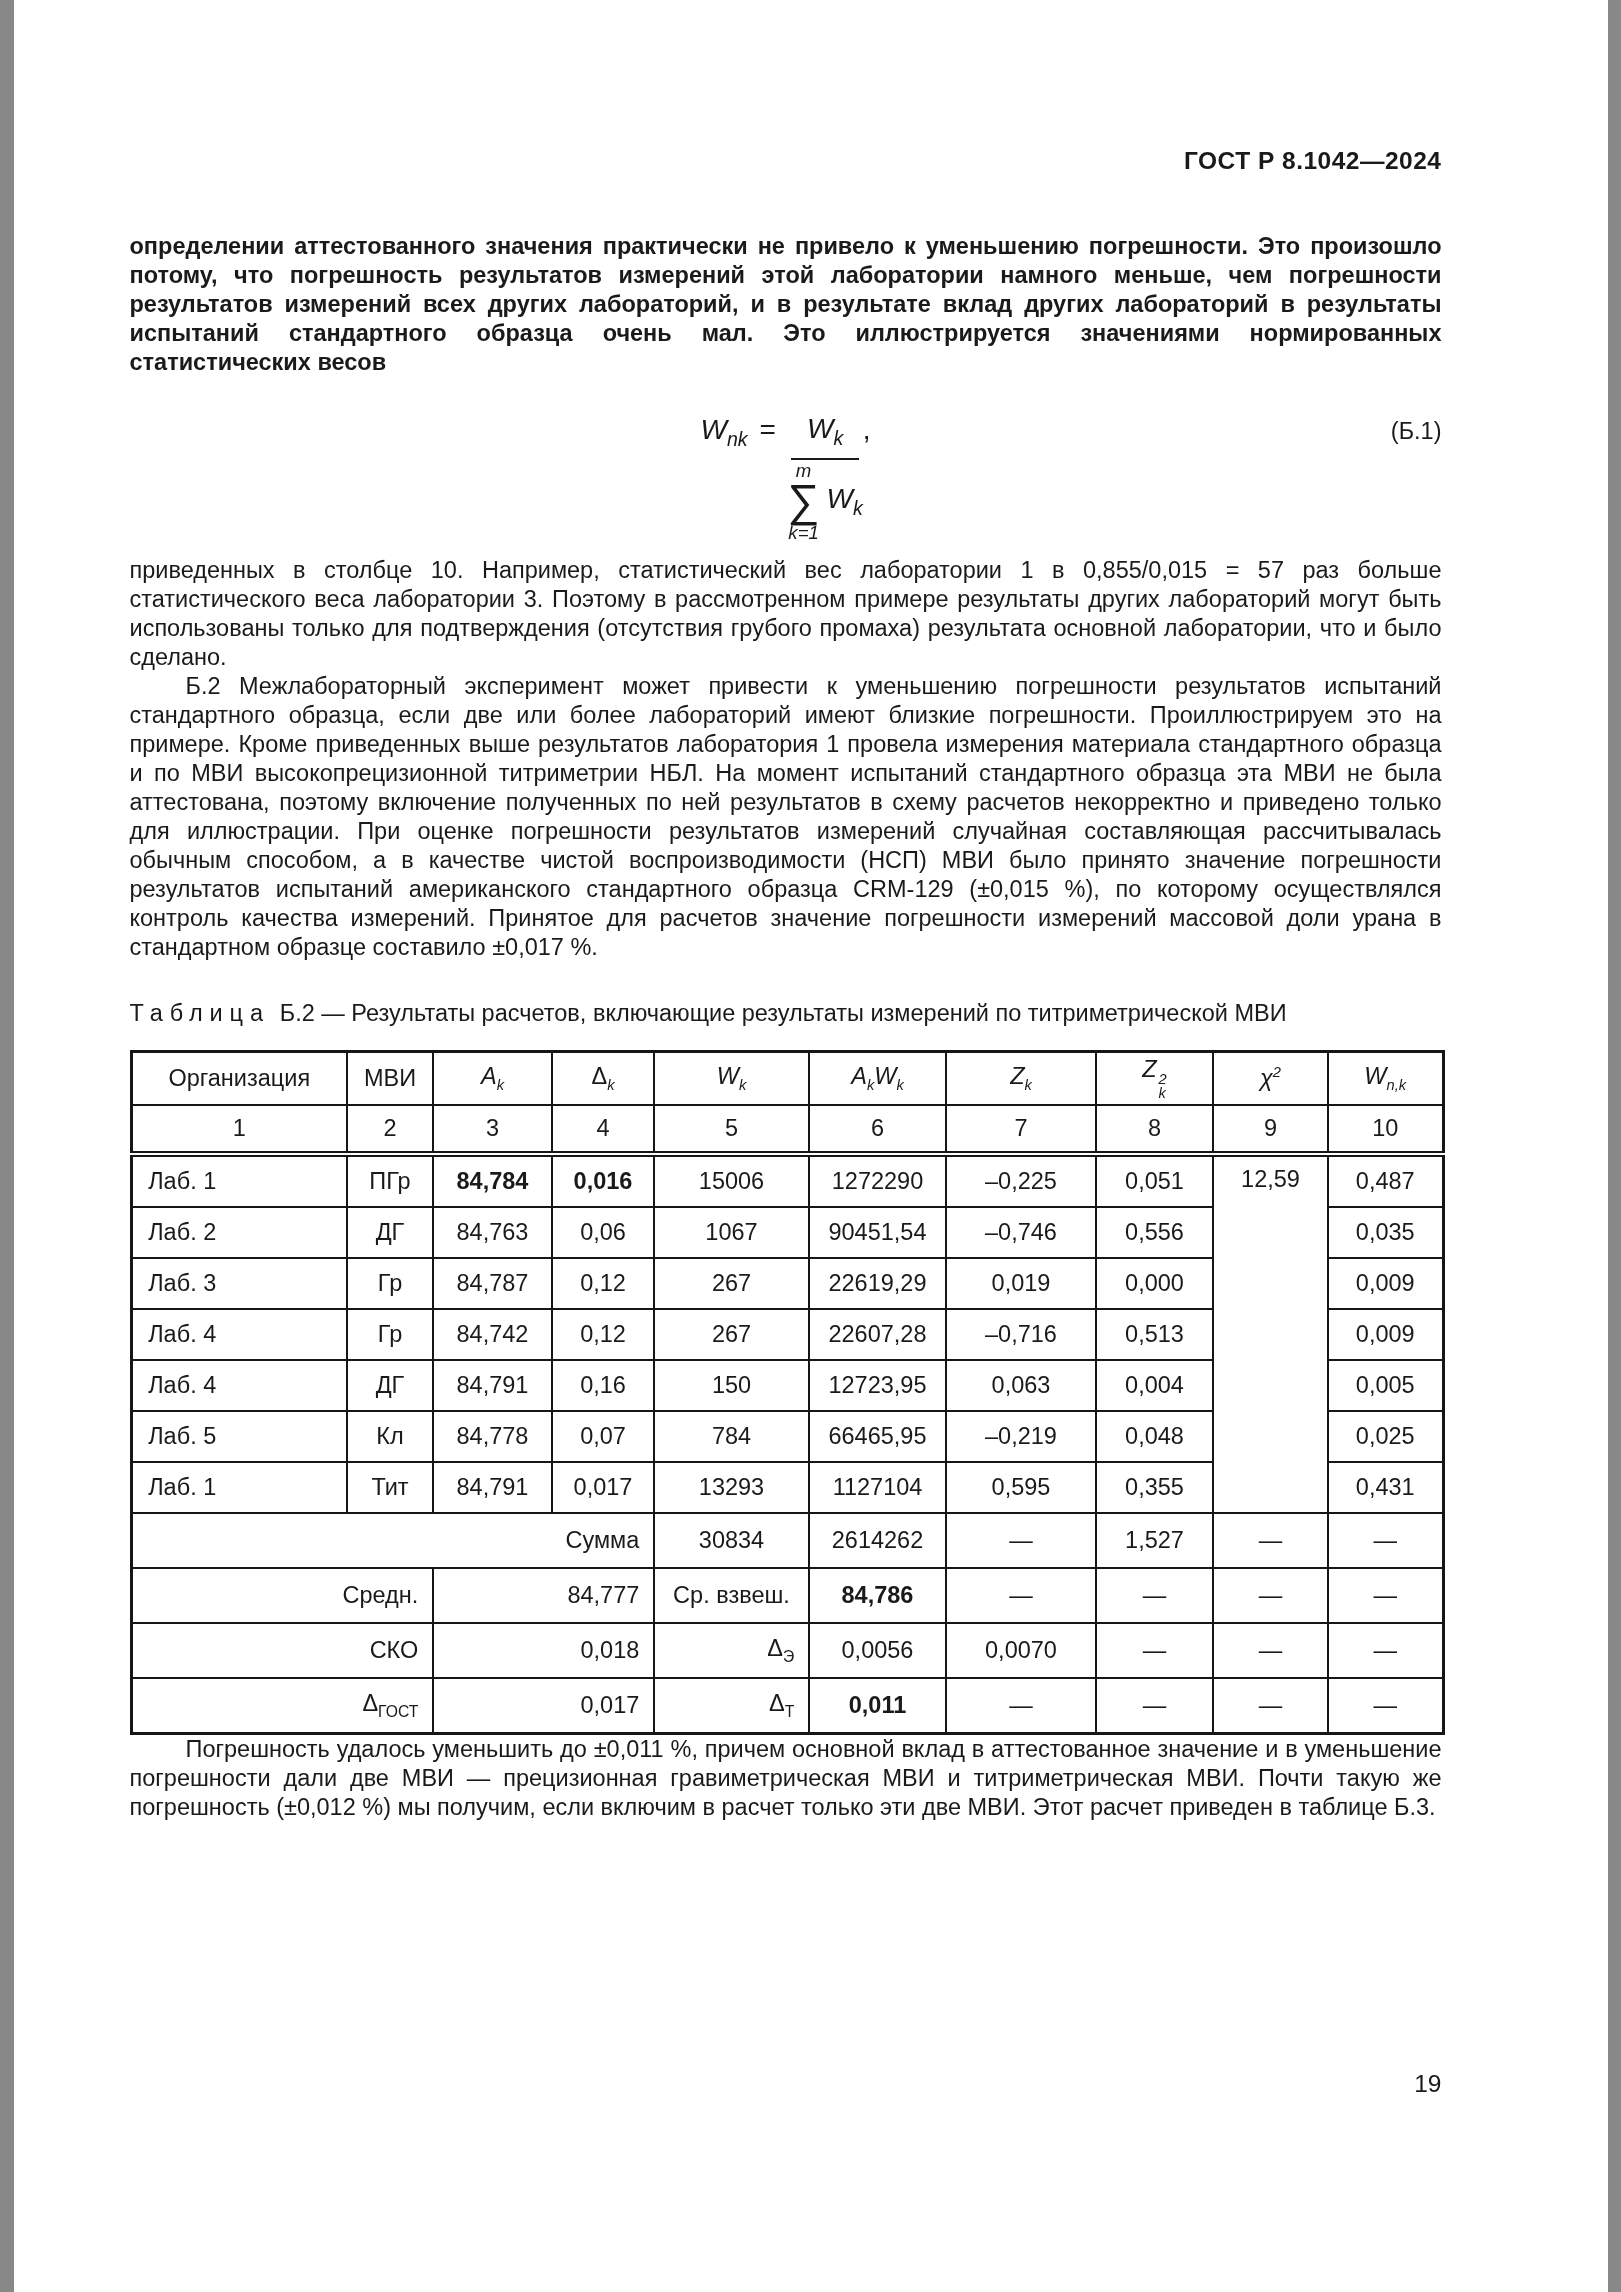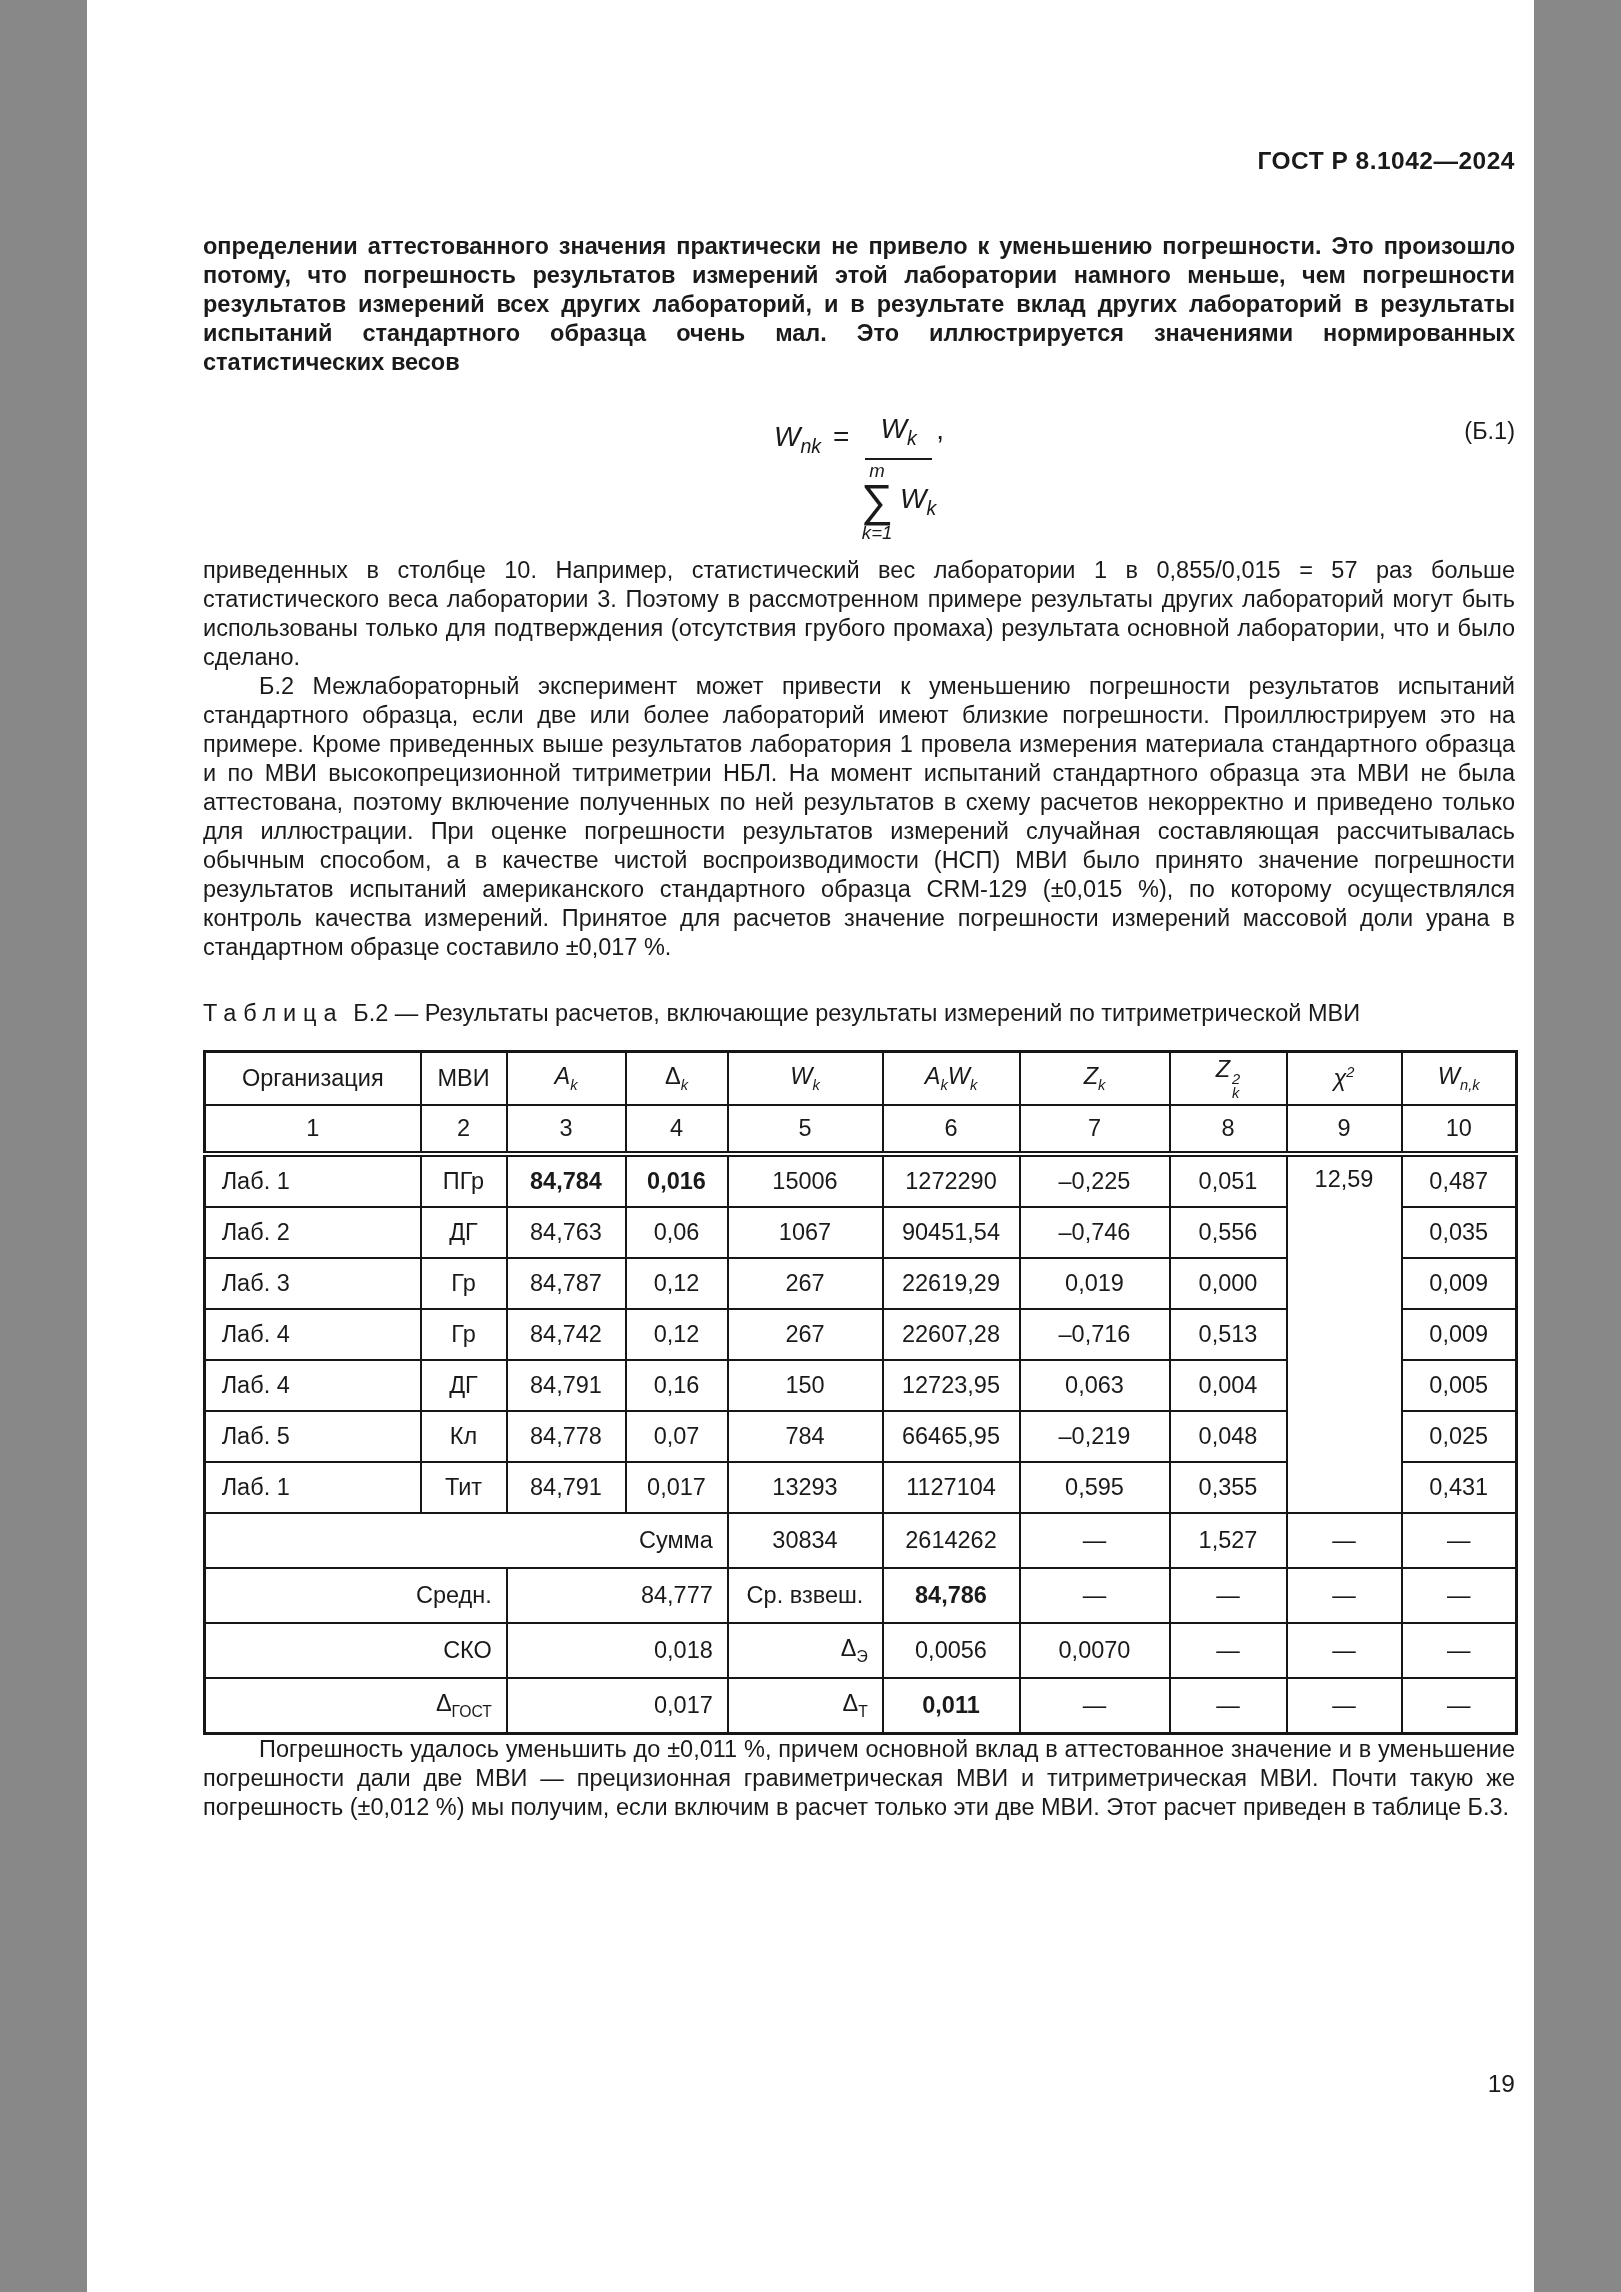"ГОСТ Р 8.1042—2024" .page { width: 1447px -> 1594px }
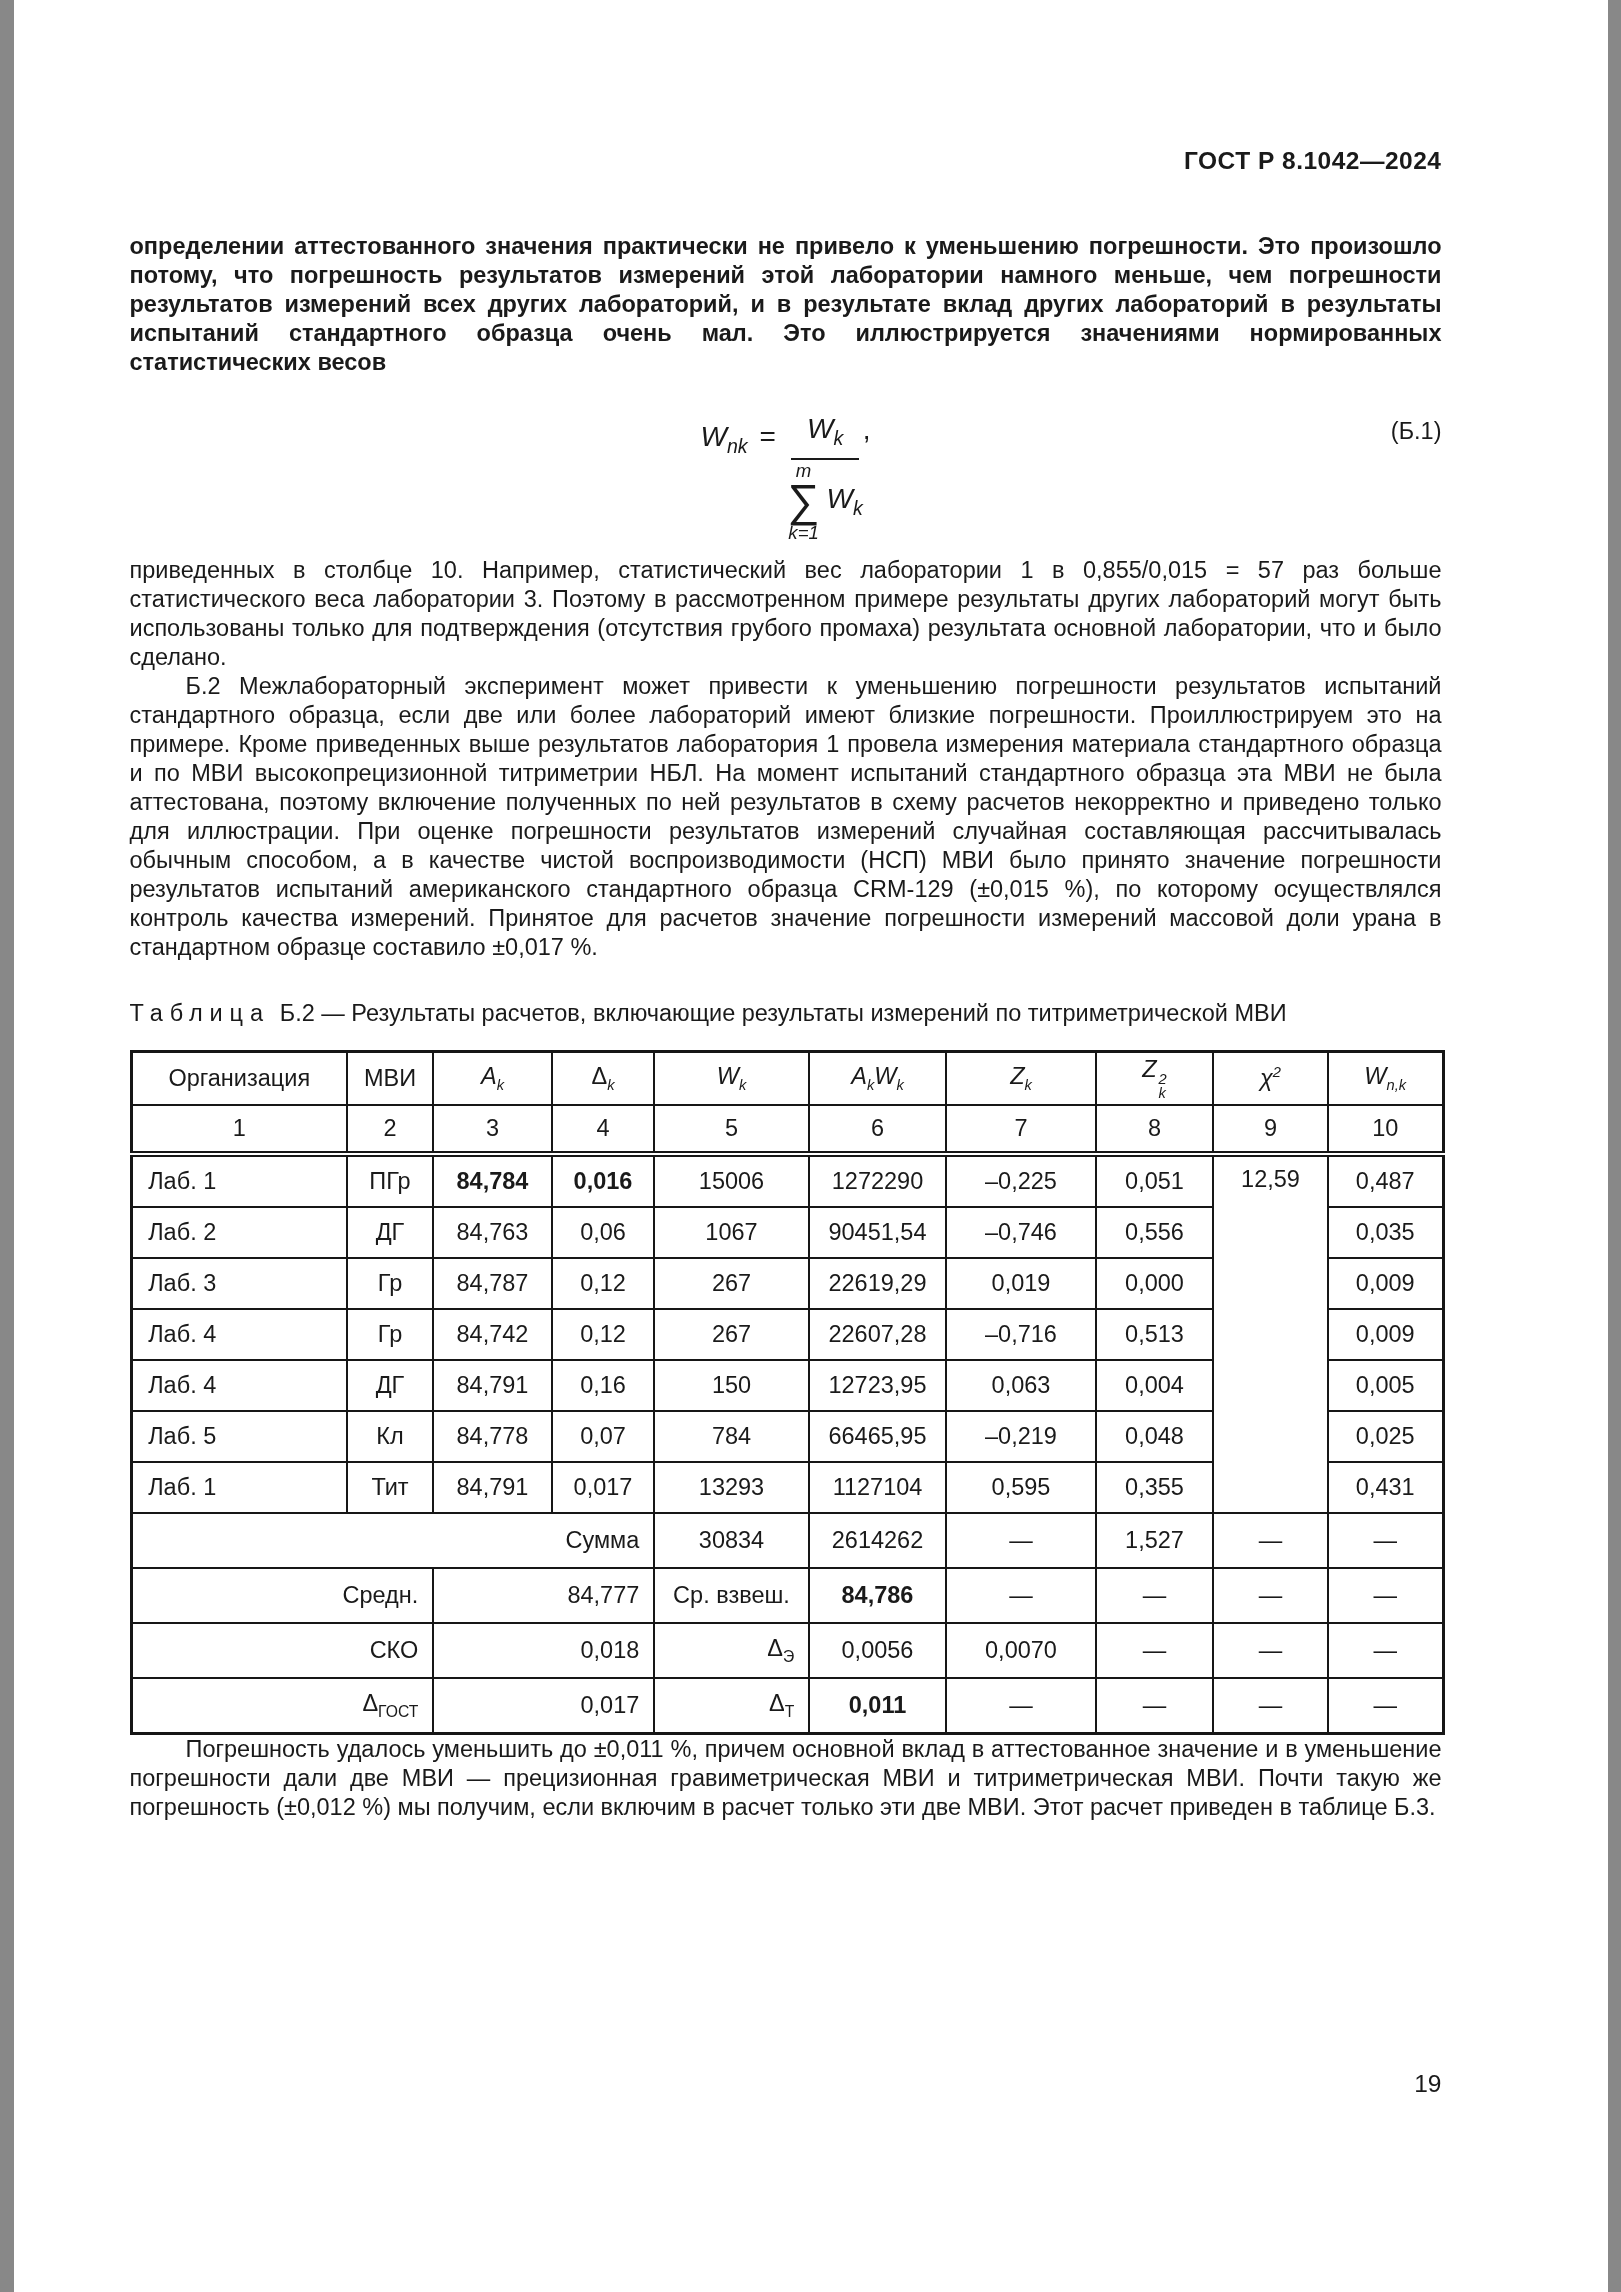"Wnk =" .f-lhs { line-height: 54px -> 39px }
